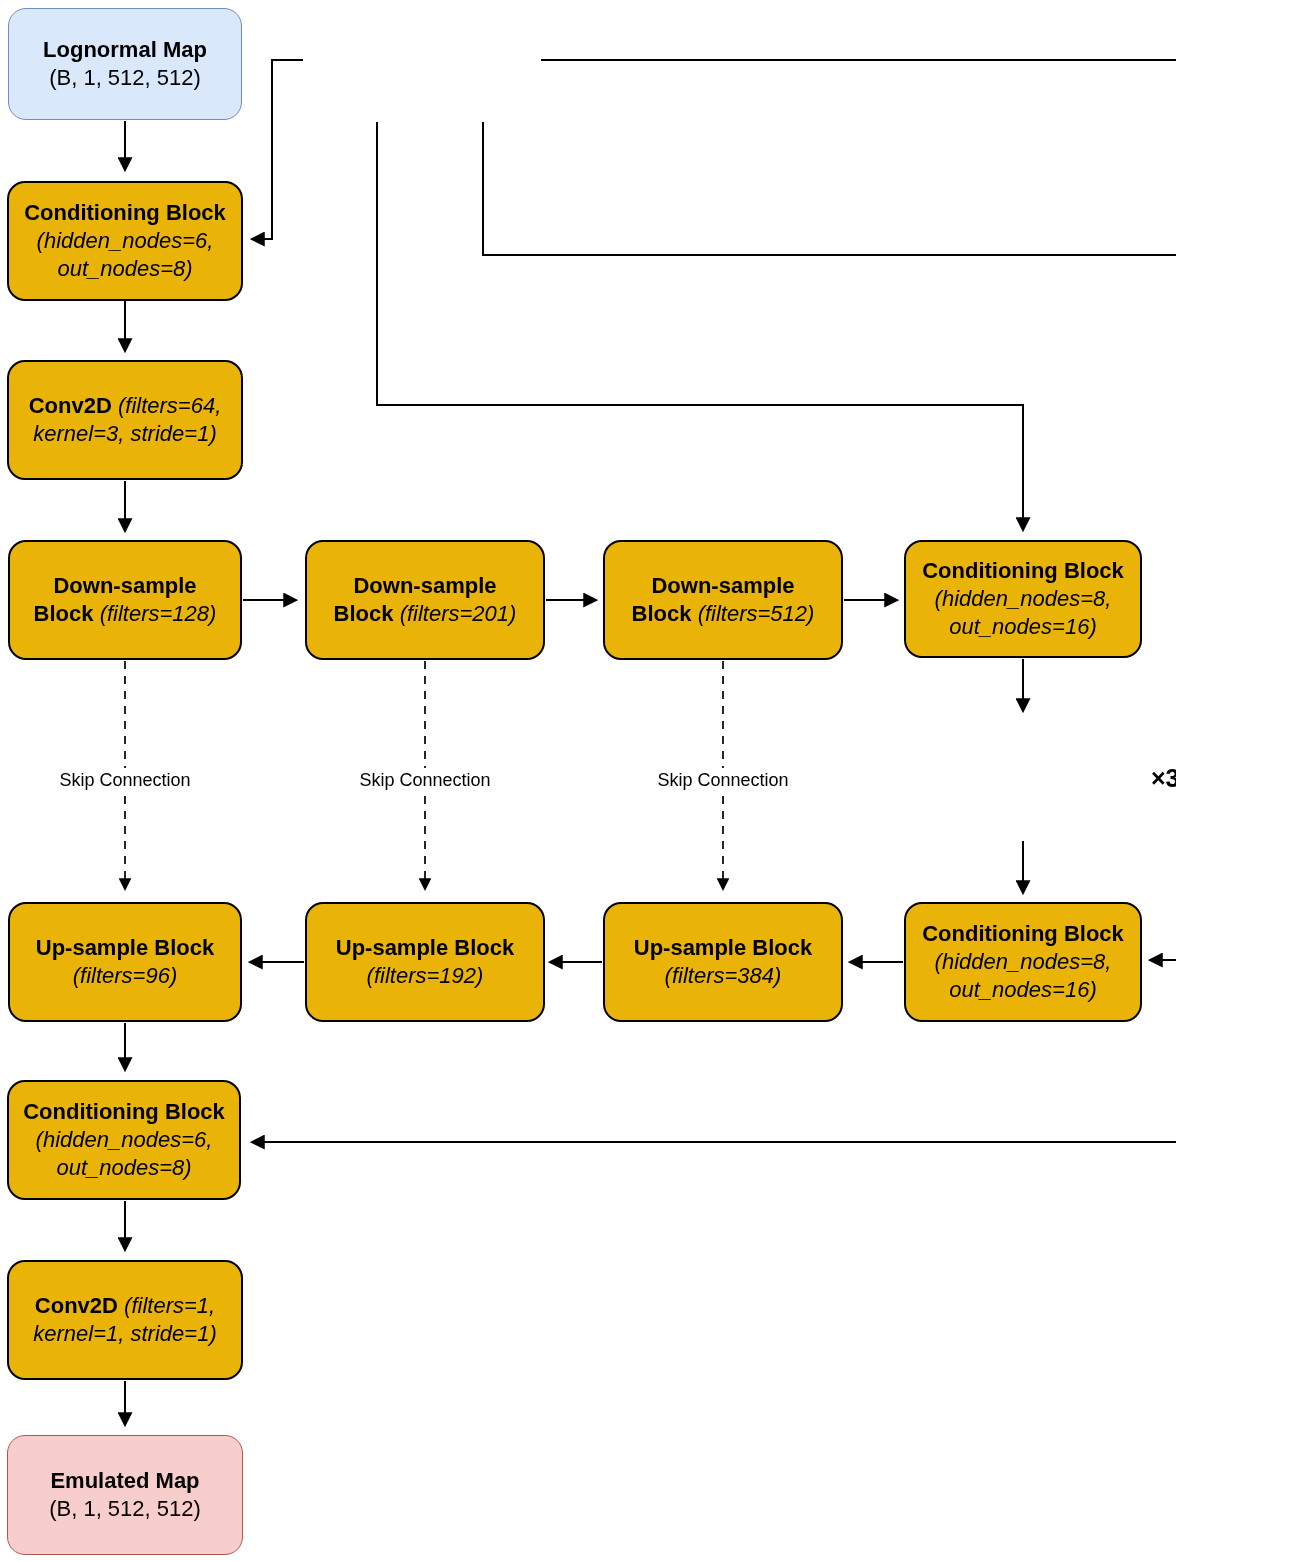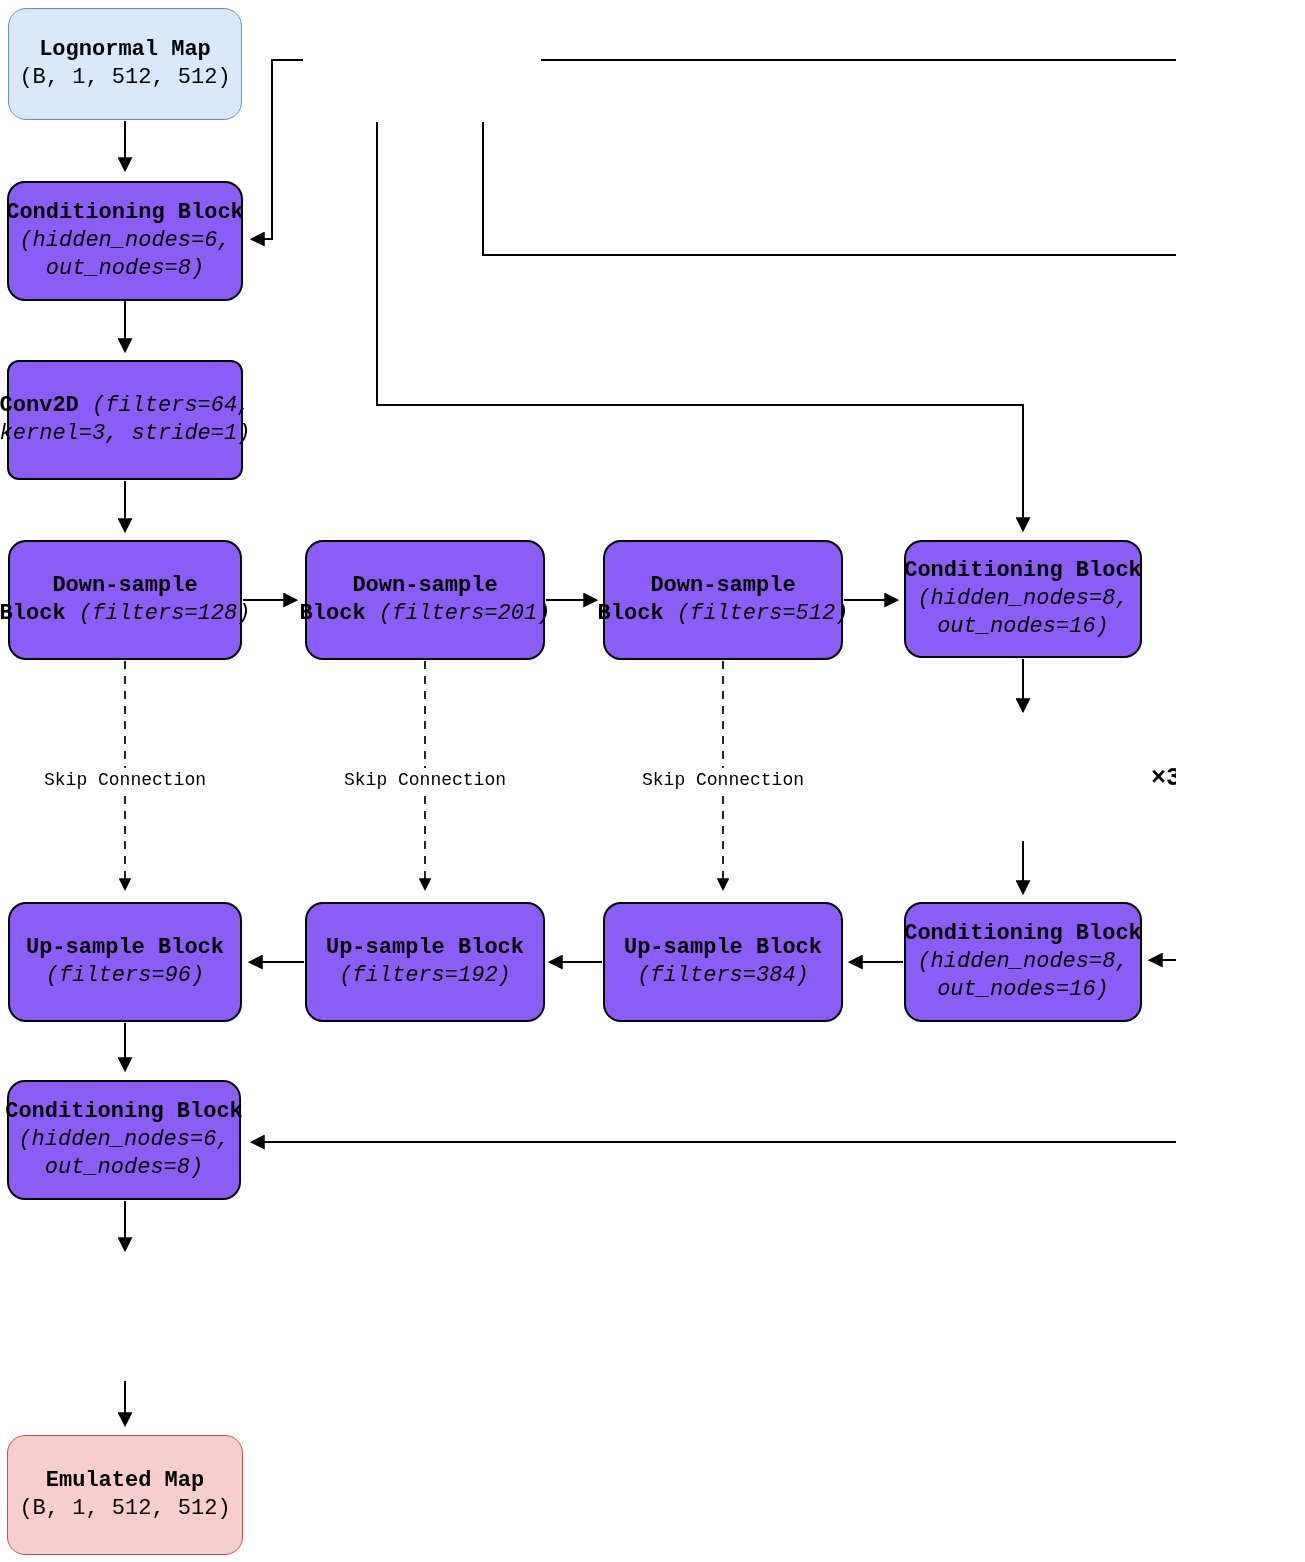"Lognormal Map" #canvas { font-family: Liberation Mono, monospace -> Liberation Sans, sans-serif }
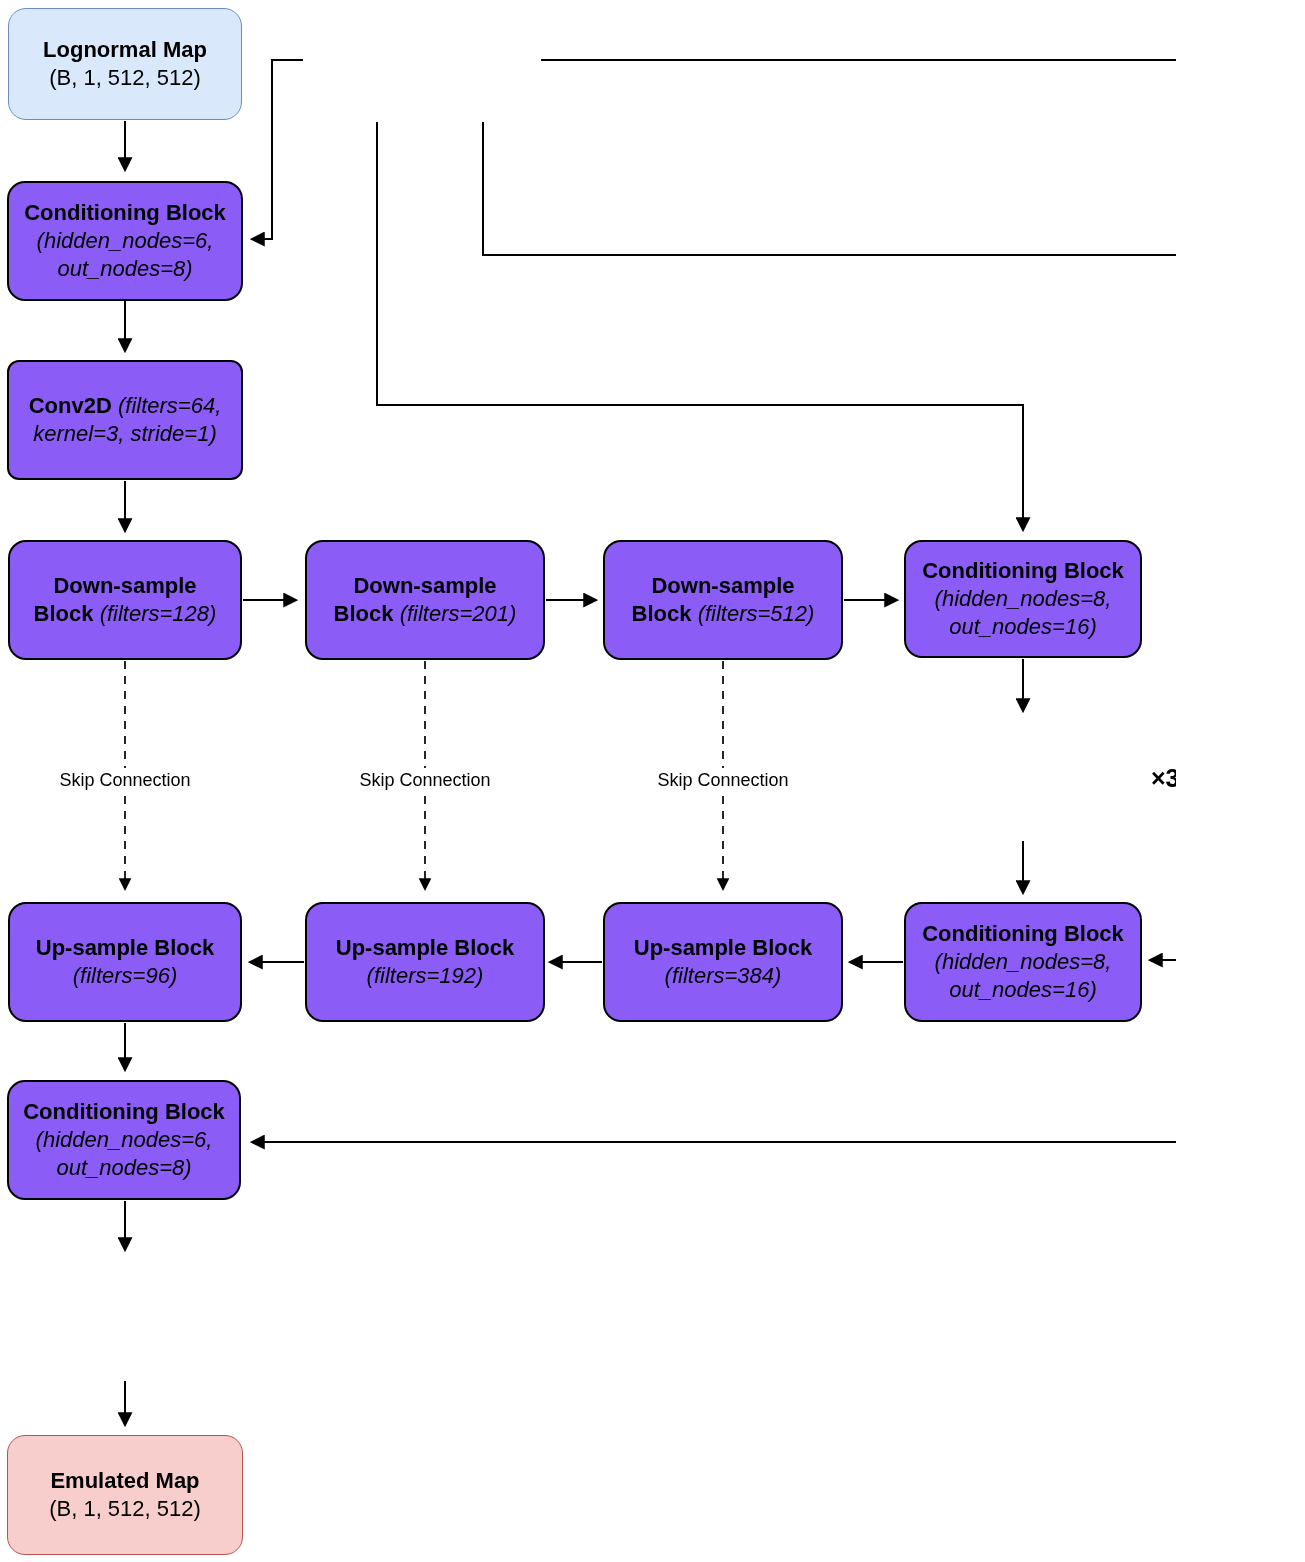"Conditioning Block" .box { background: #8b5cf6 -> #eab308 }
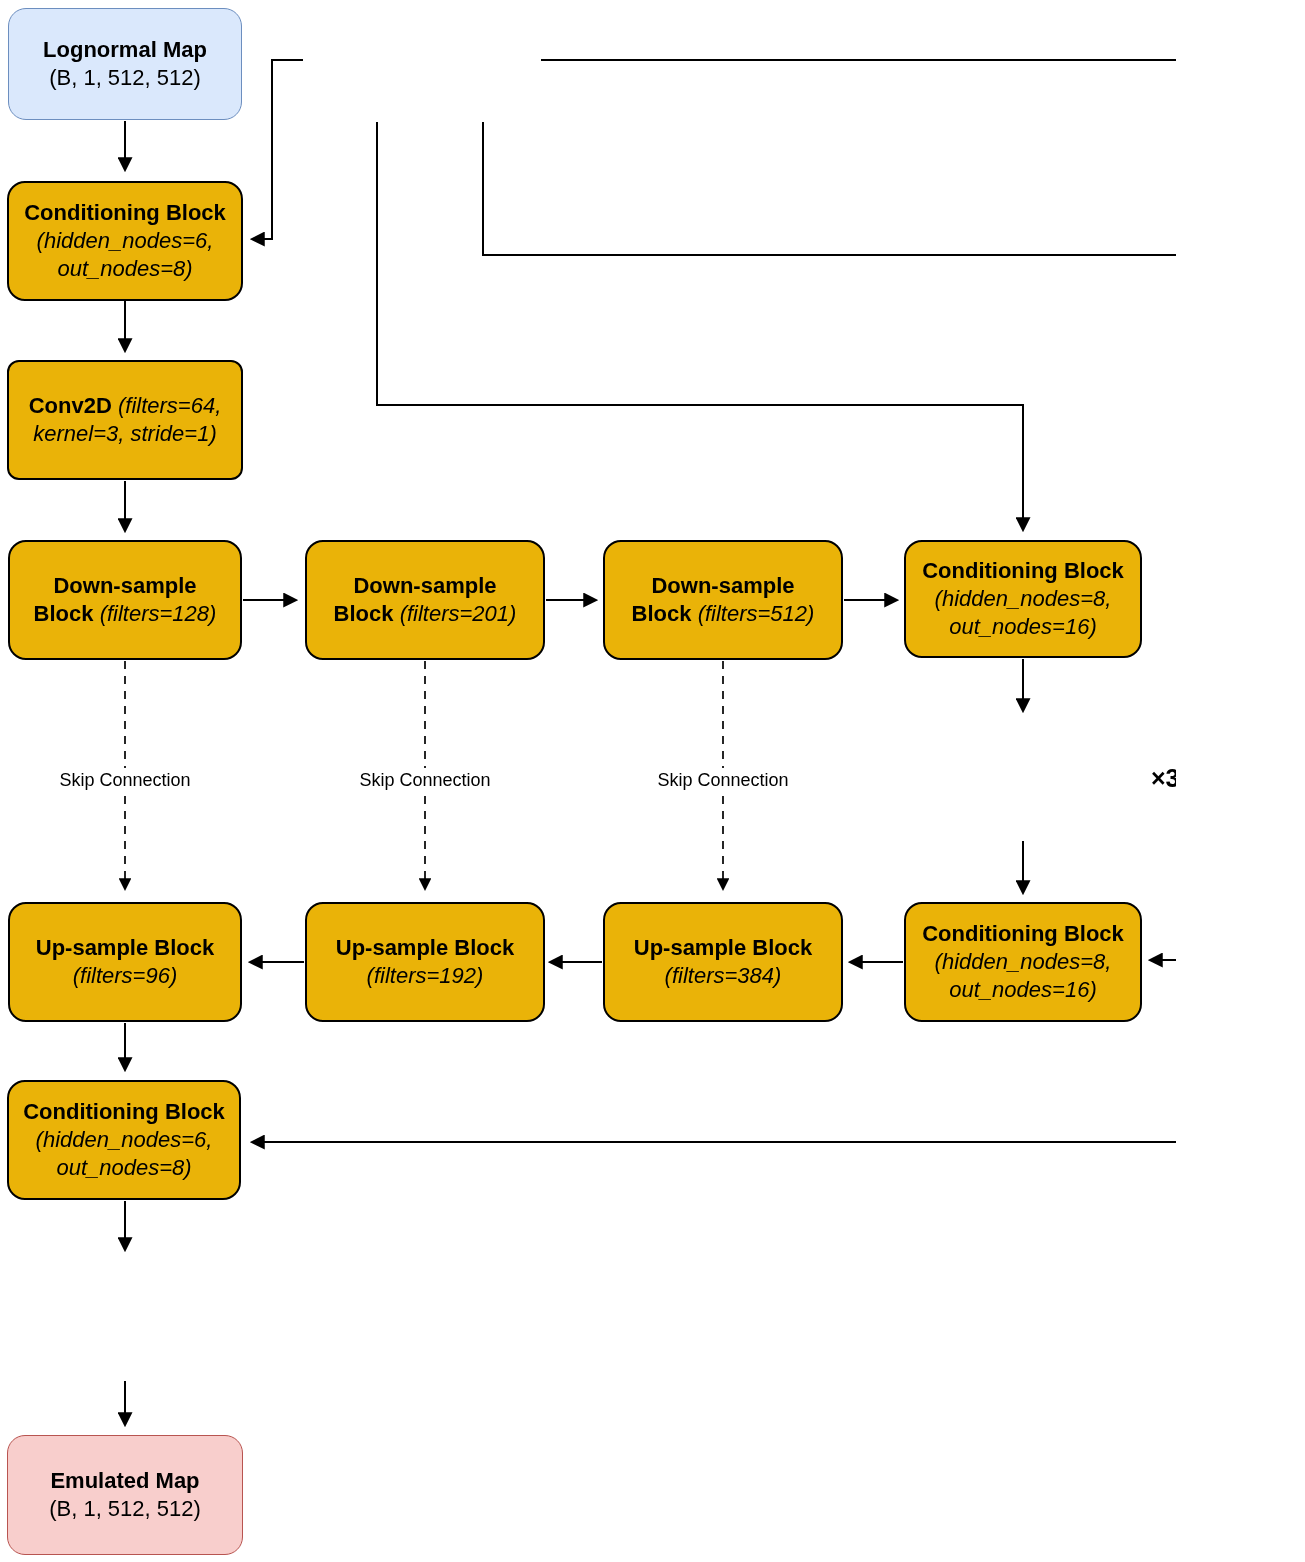"Conv2D (filters=64," div.box { border-radius: 12px -> none }
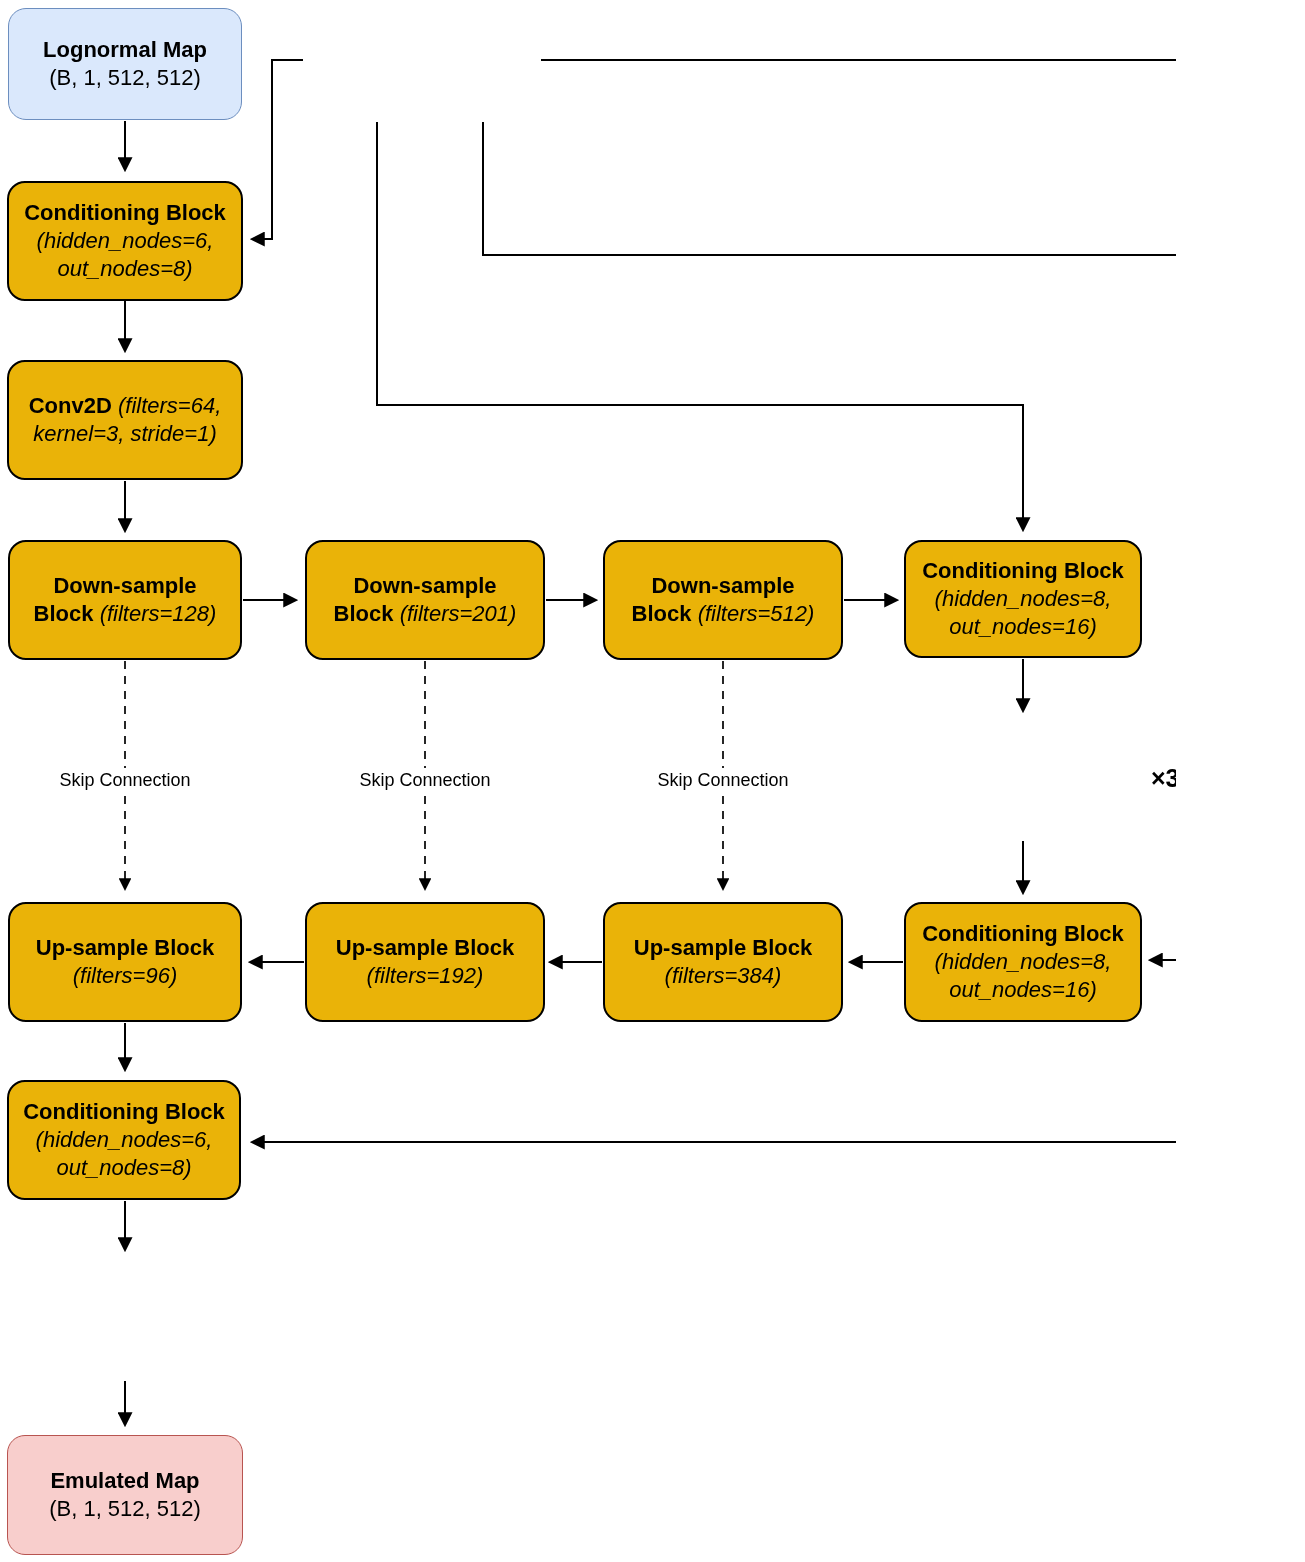"Conv2D (filters=1," div.box { html: none -> <div> <span><b>Conv2D</b><i> (filters=1,</i></span> <span>kernel=1, stride=1)</span> </div> }
